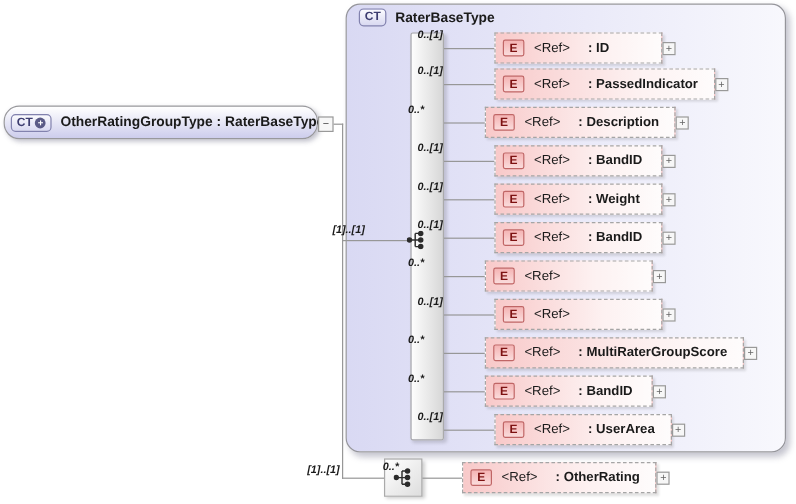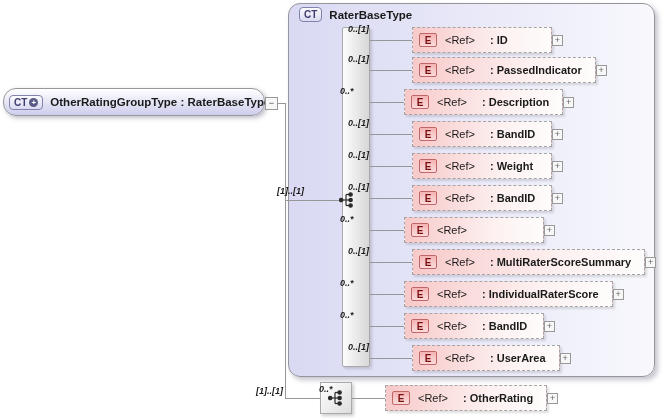": MultiRaterScoreSummary" span.ename { html: <span>: MultiRaterScoreSummary</span> -> none }
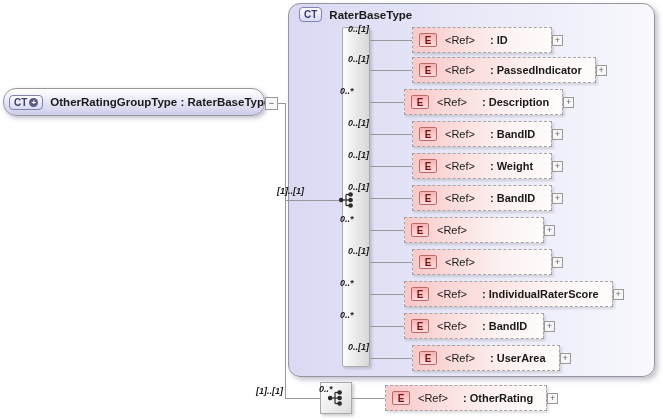": IndividualRaterScore" span.ename { text: IndividualRaterScore -> MultiRaterGroupScore }
